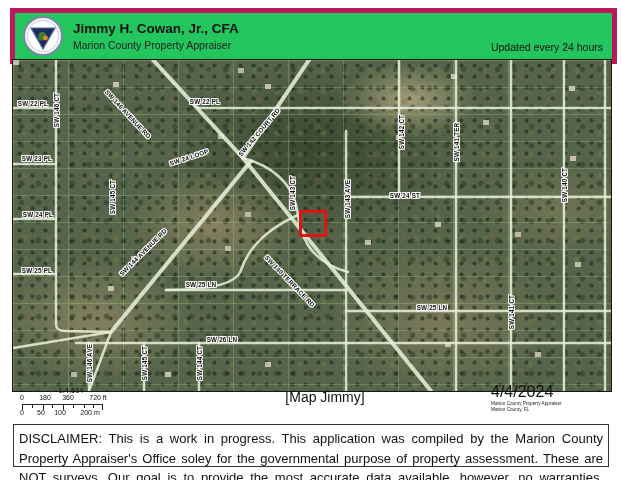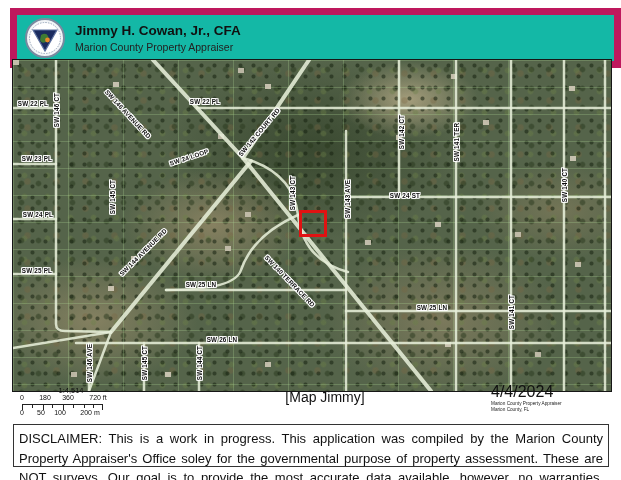"Jimmy H. Cowan, Jr., CFA" .header { background: #14b8a6 -> #22c55e; border: 7px solid #be185d -> 5px solid #be185d }
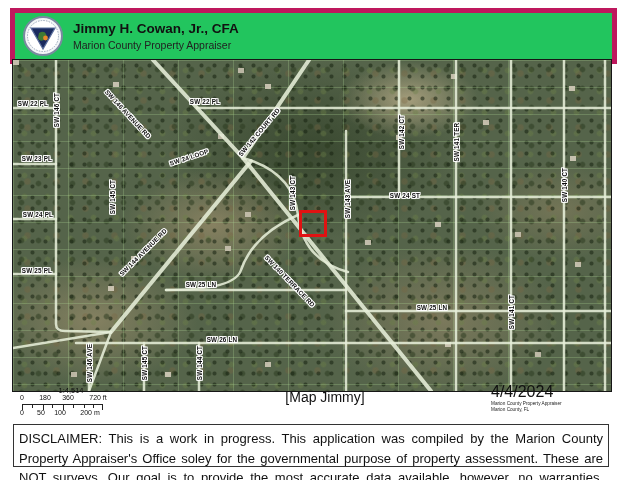"Updated every 24 hours" div.hdr-updated { html: none -> <div>Updated every 24 hours</div> }
